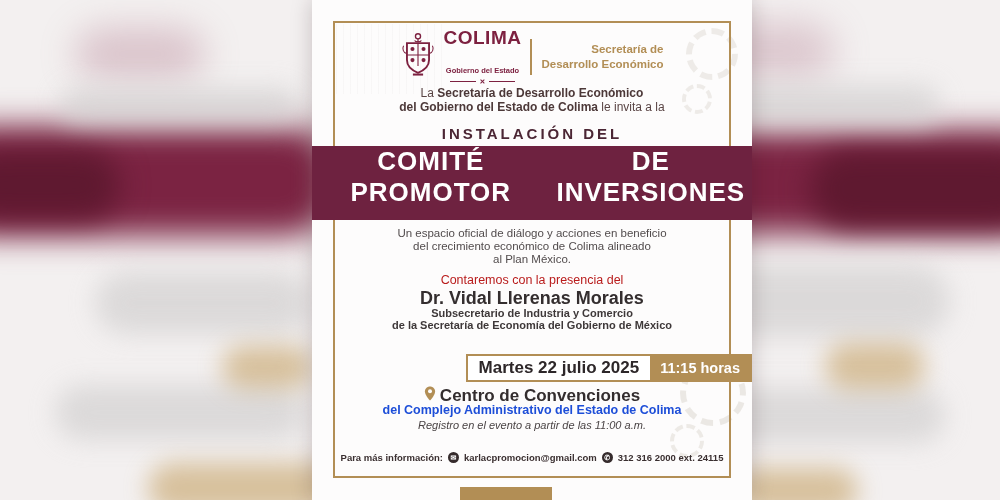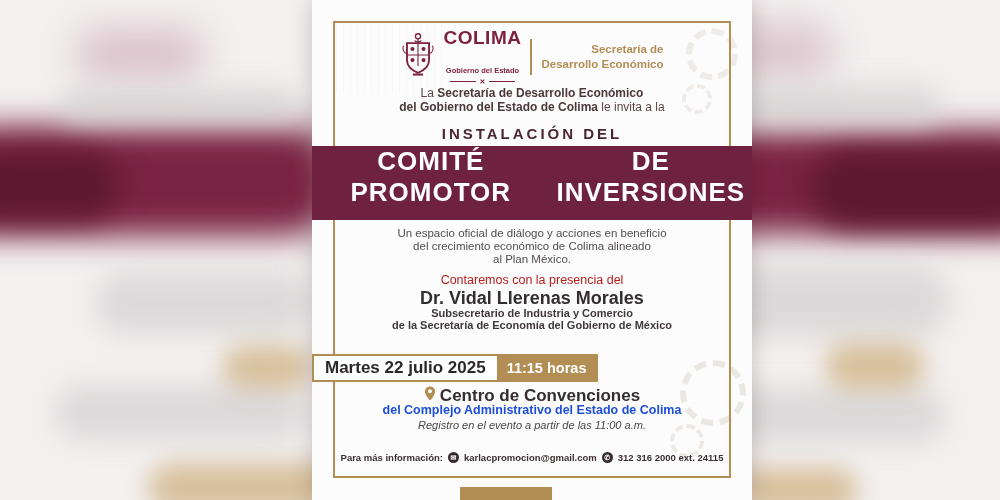"Martes 22 julio 2025" .schedule { justify-content: flex-start -> flex-end }
